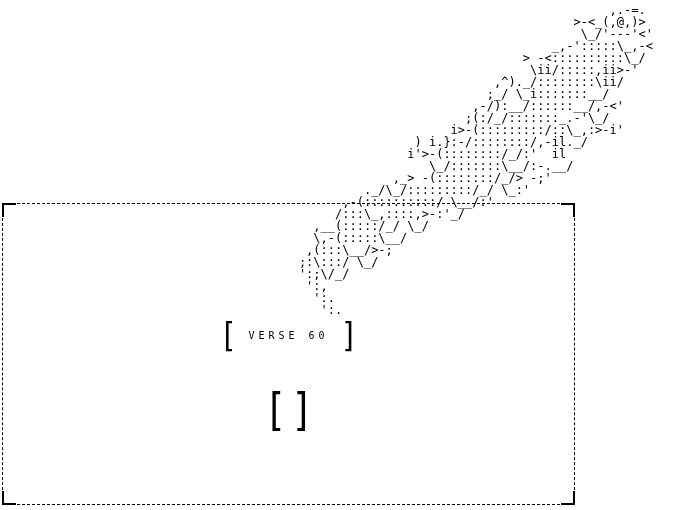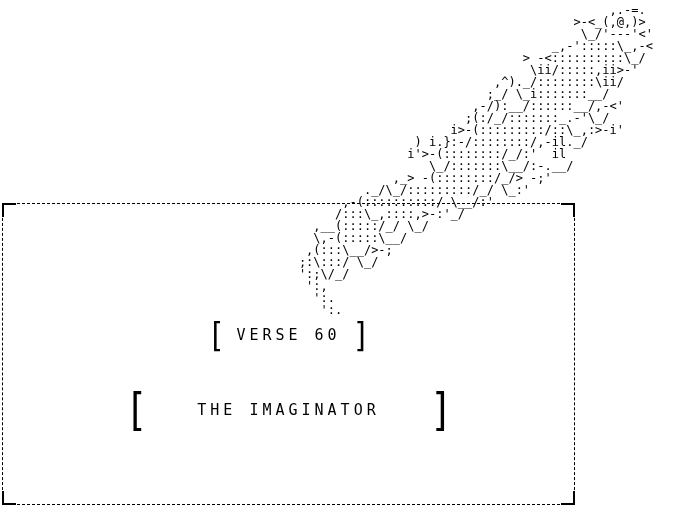"VERSE 60" .label-text { font-size: 15px -> 10px }
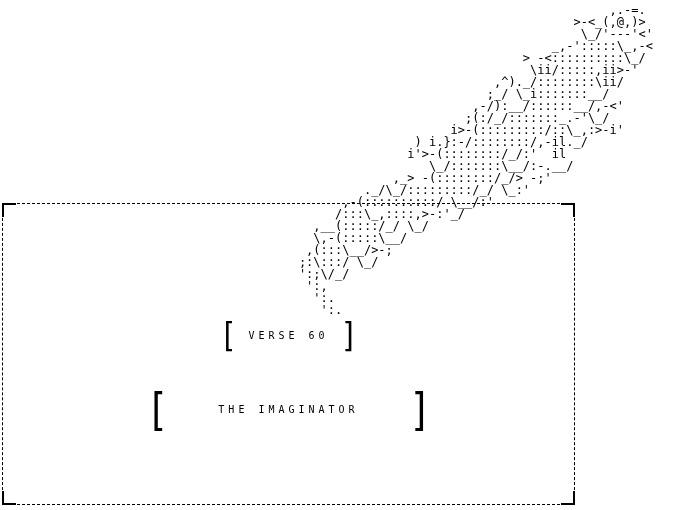"THE IMAGINATOR" span.label-text { html: <span>THE IMAGINATOR</span> -> none }
